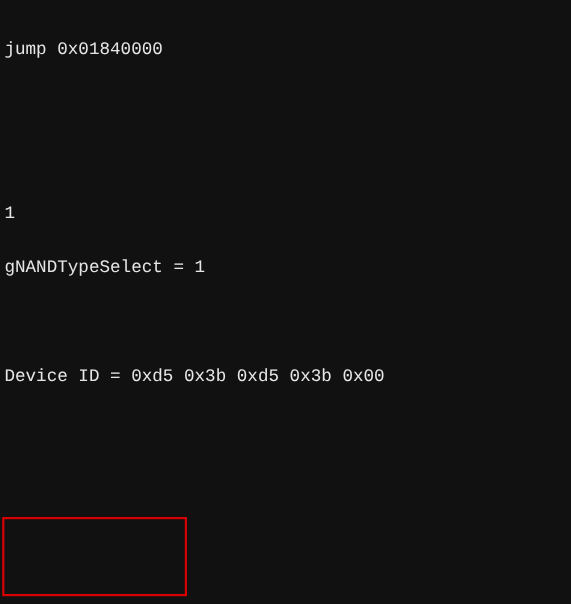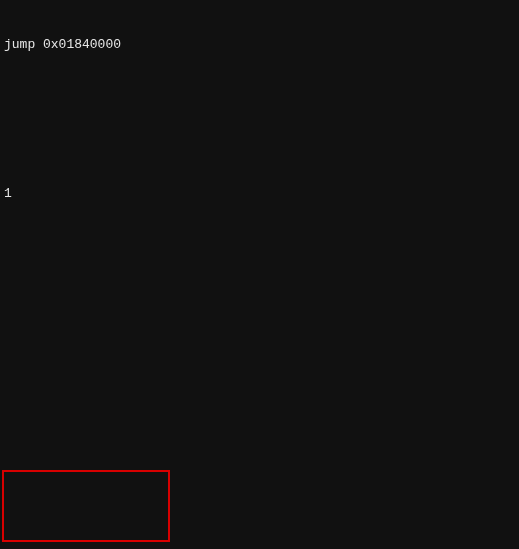"jump 0x01840000" .terminal { font-size: 13px -> 16px }
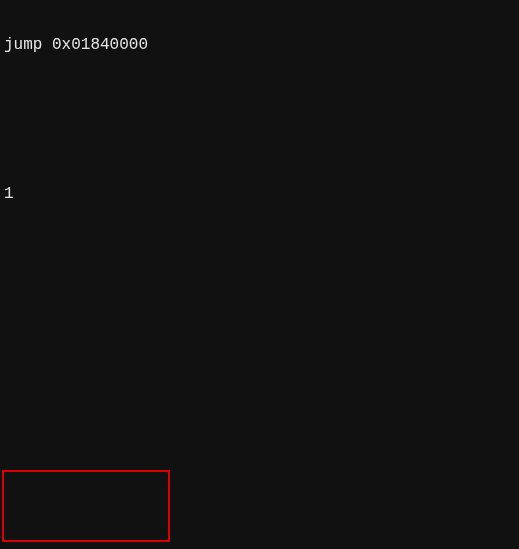"gNANDTypeSelect = 1" span.line { html: none -> <span>gNANDTypeSelect = 1</span> }
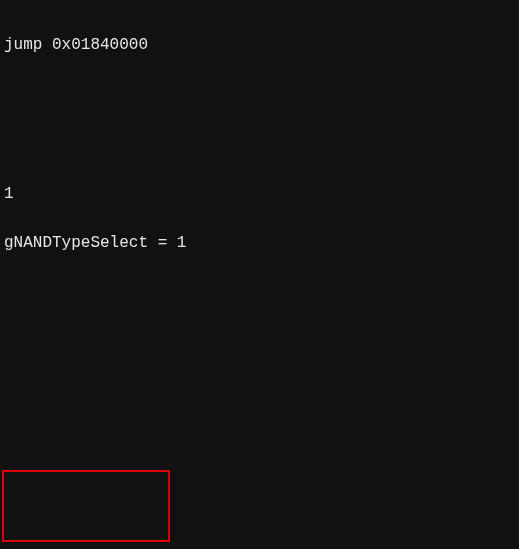"Device ID = 0xd5 0x3b" span.line { html: none -> <span>Device ID = 0xd5 0x3b 0xd5 0x3b 0x00</span> }
